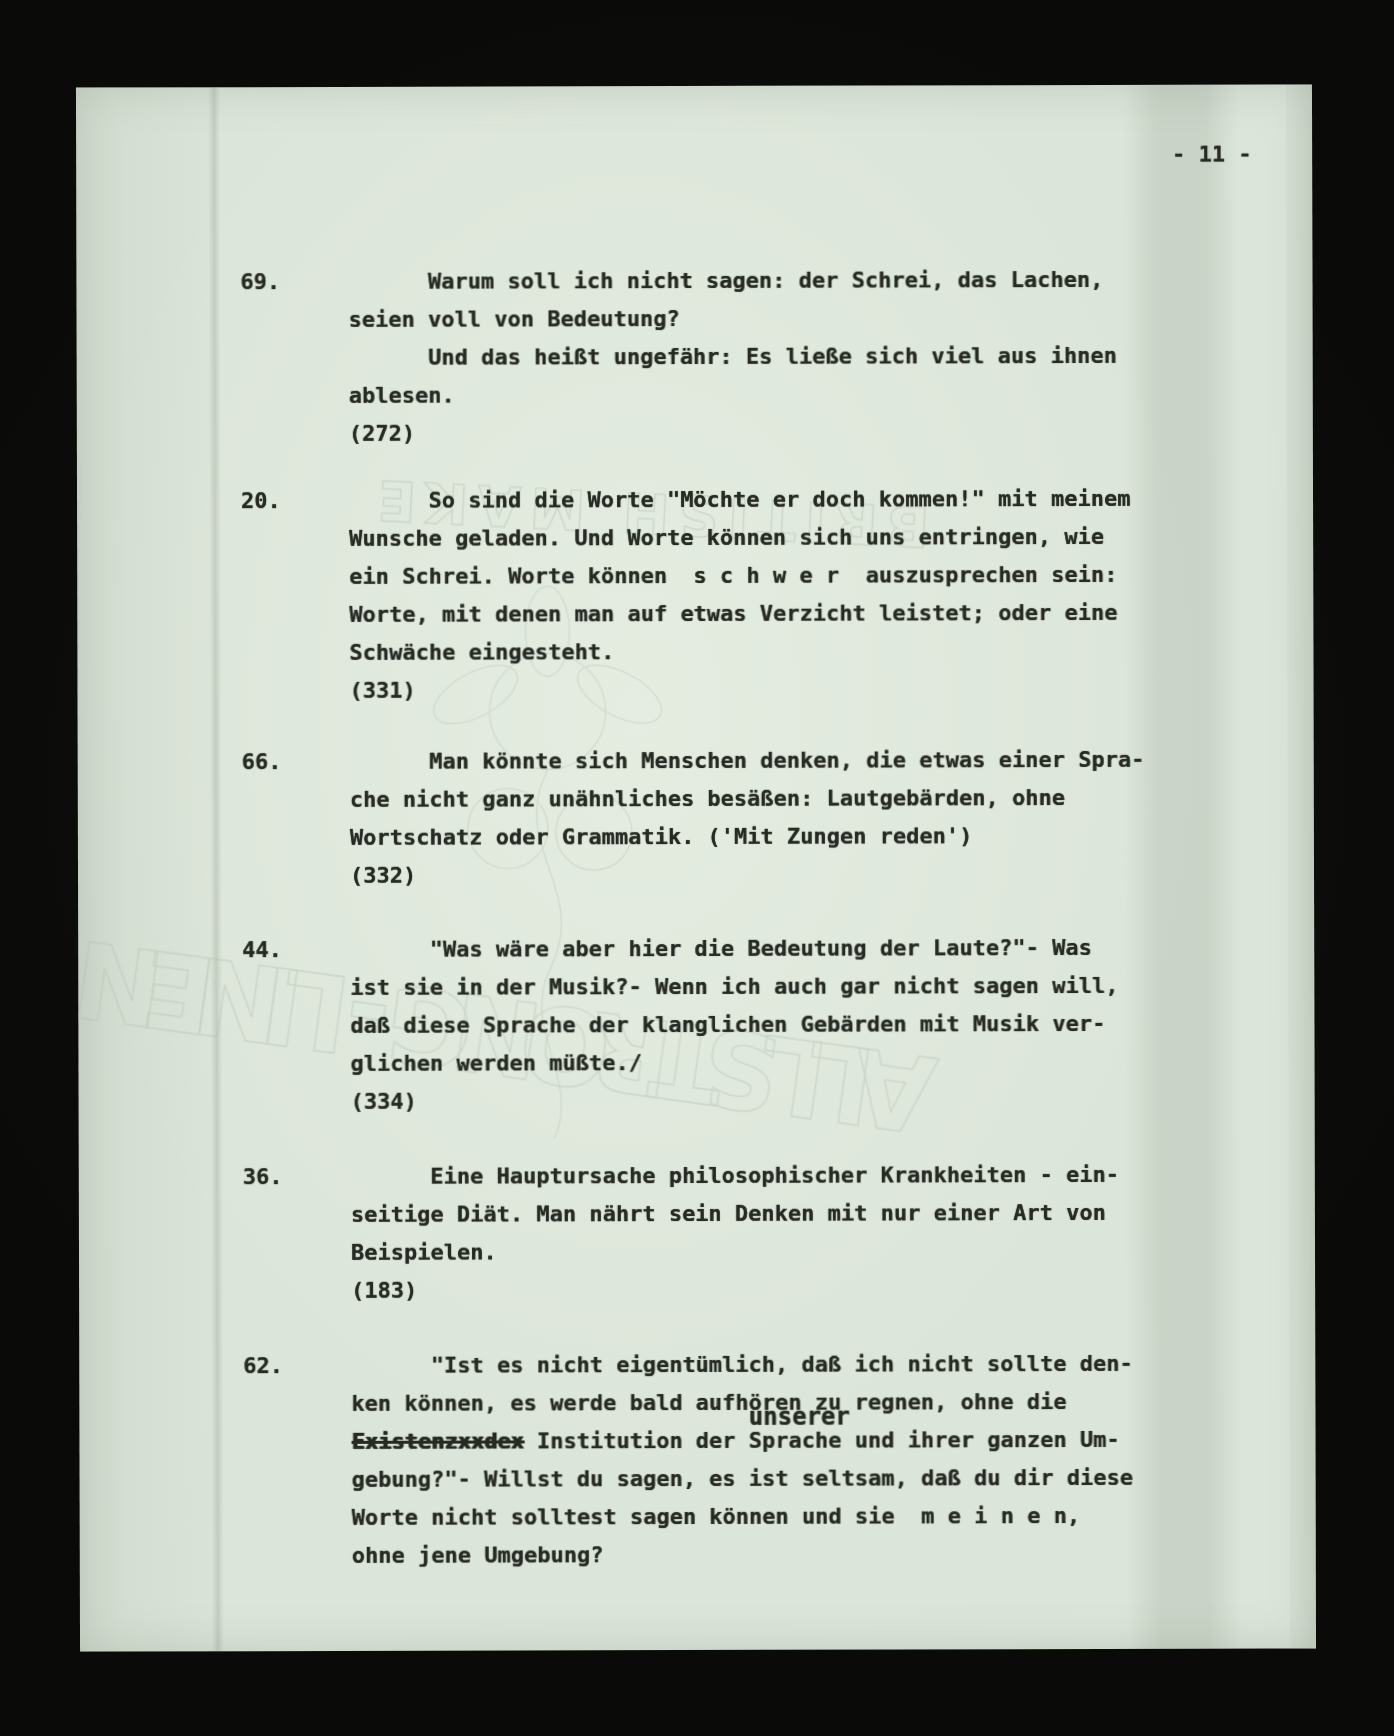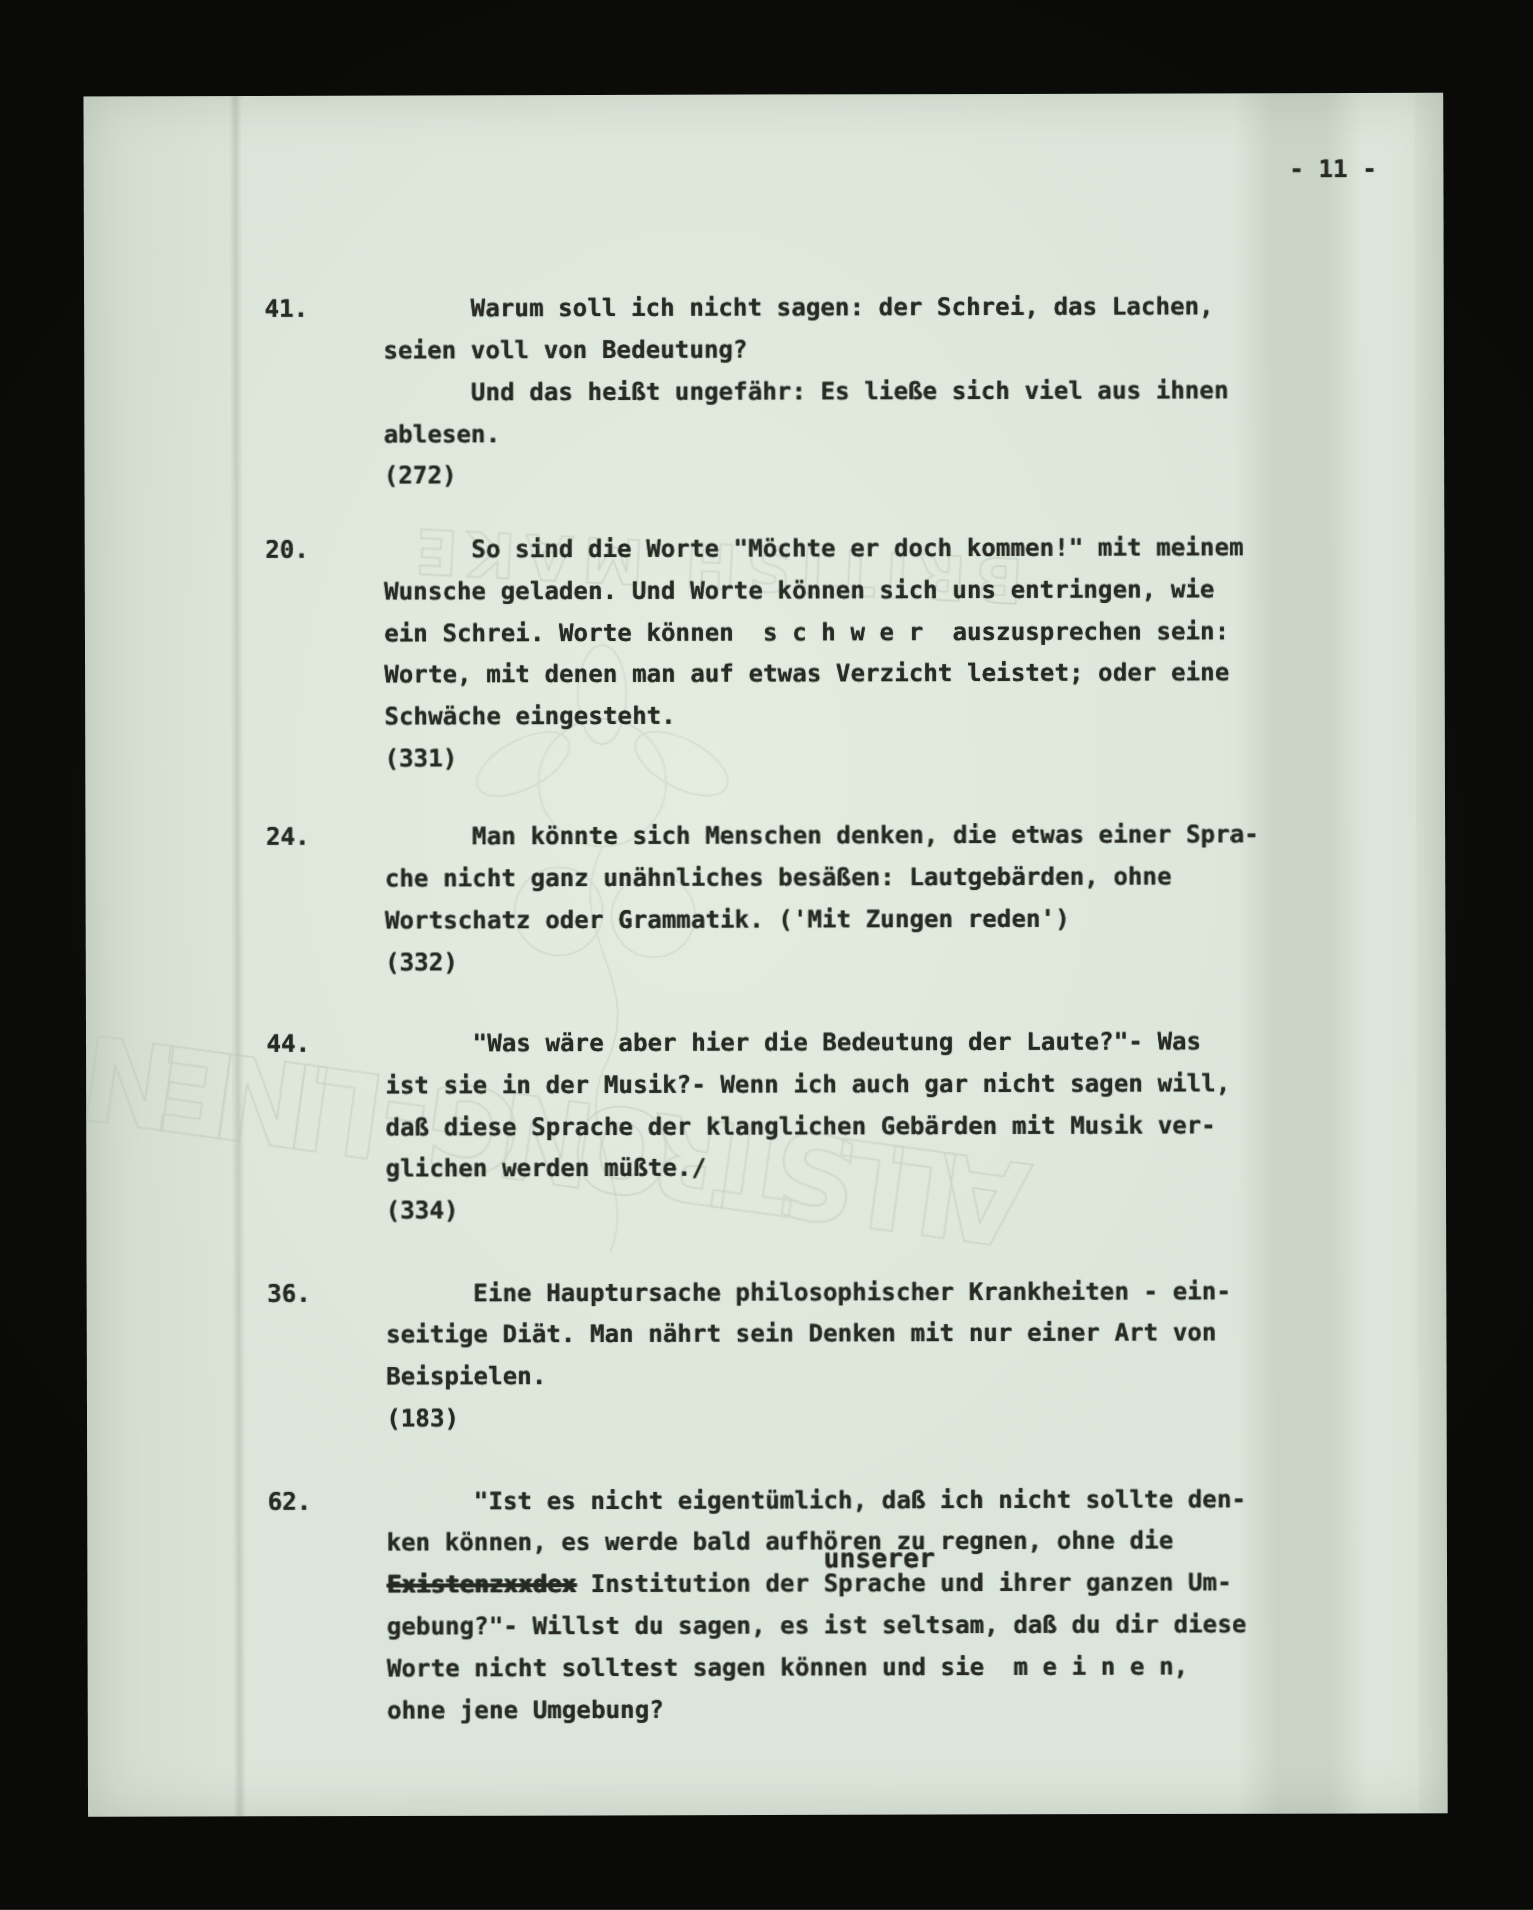"41." span.entry-number { text: 41 -> 69 }
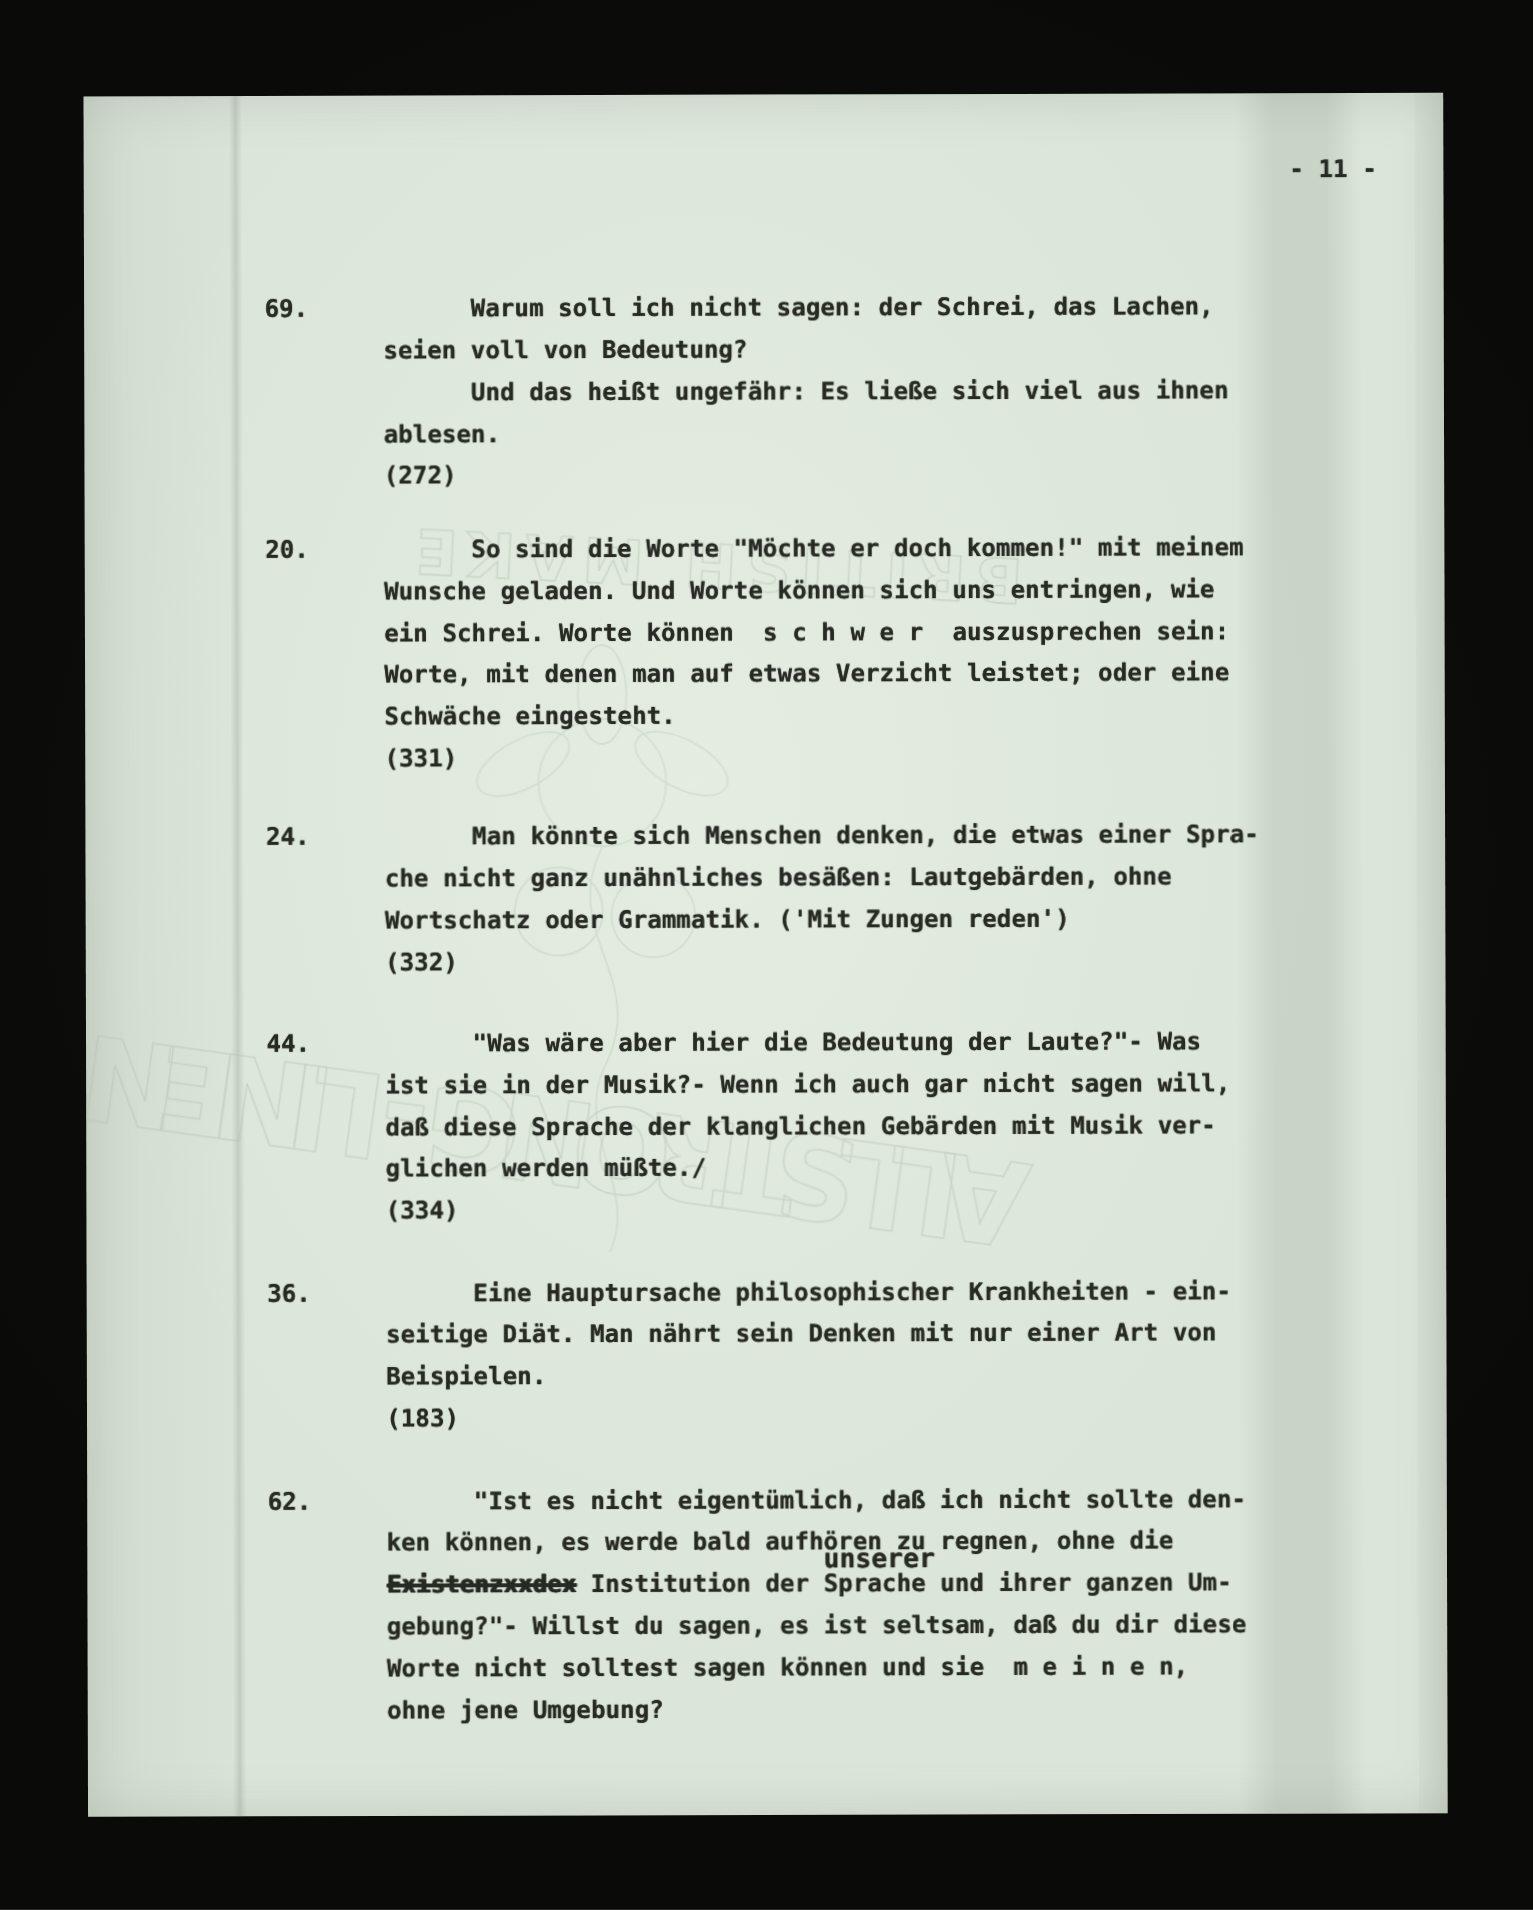"24." span.entry-number { text: 24 -> 66 }
